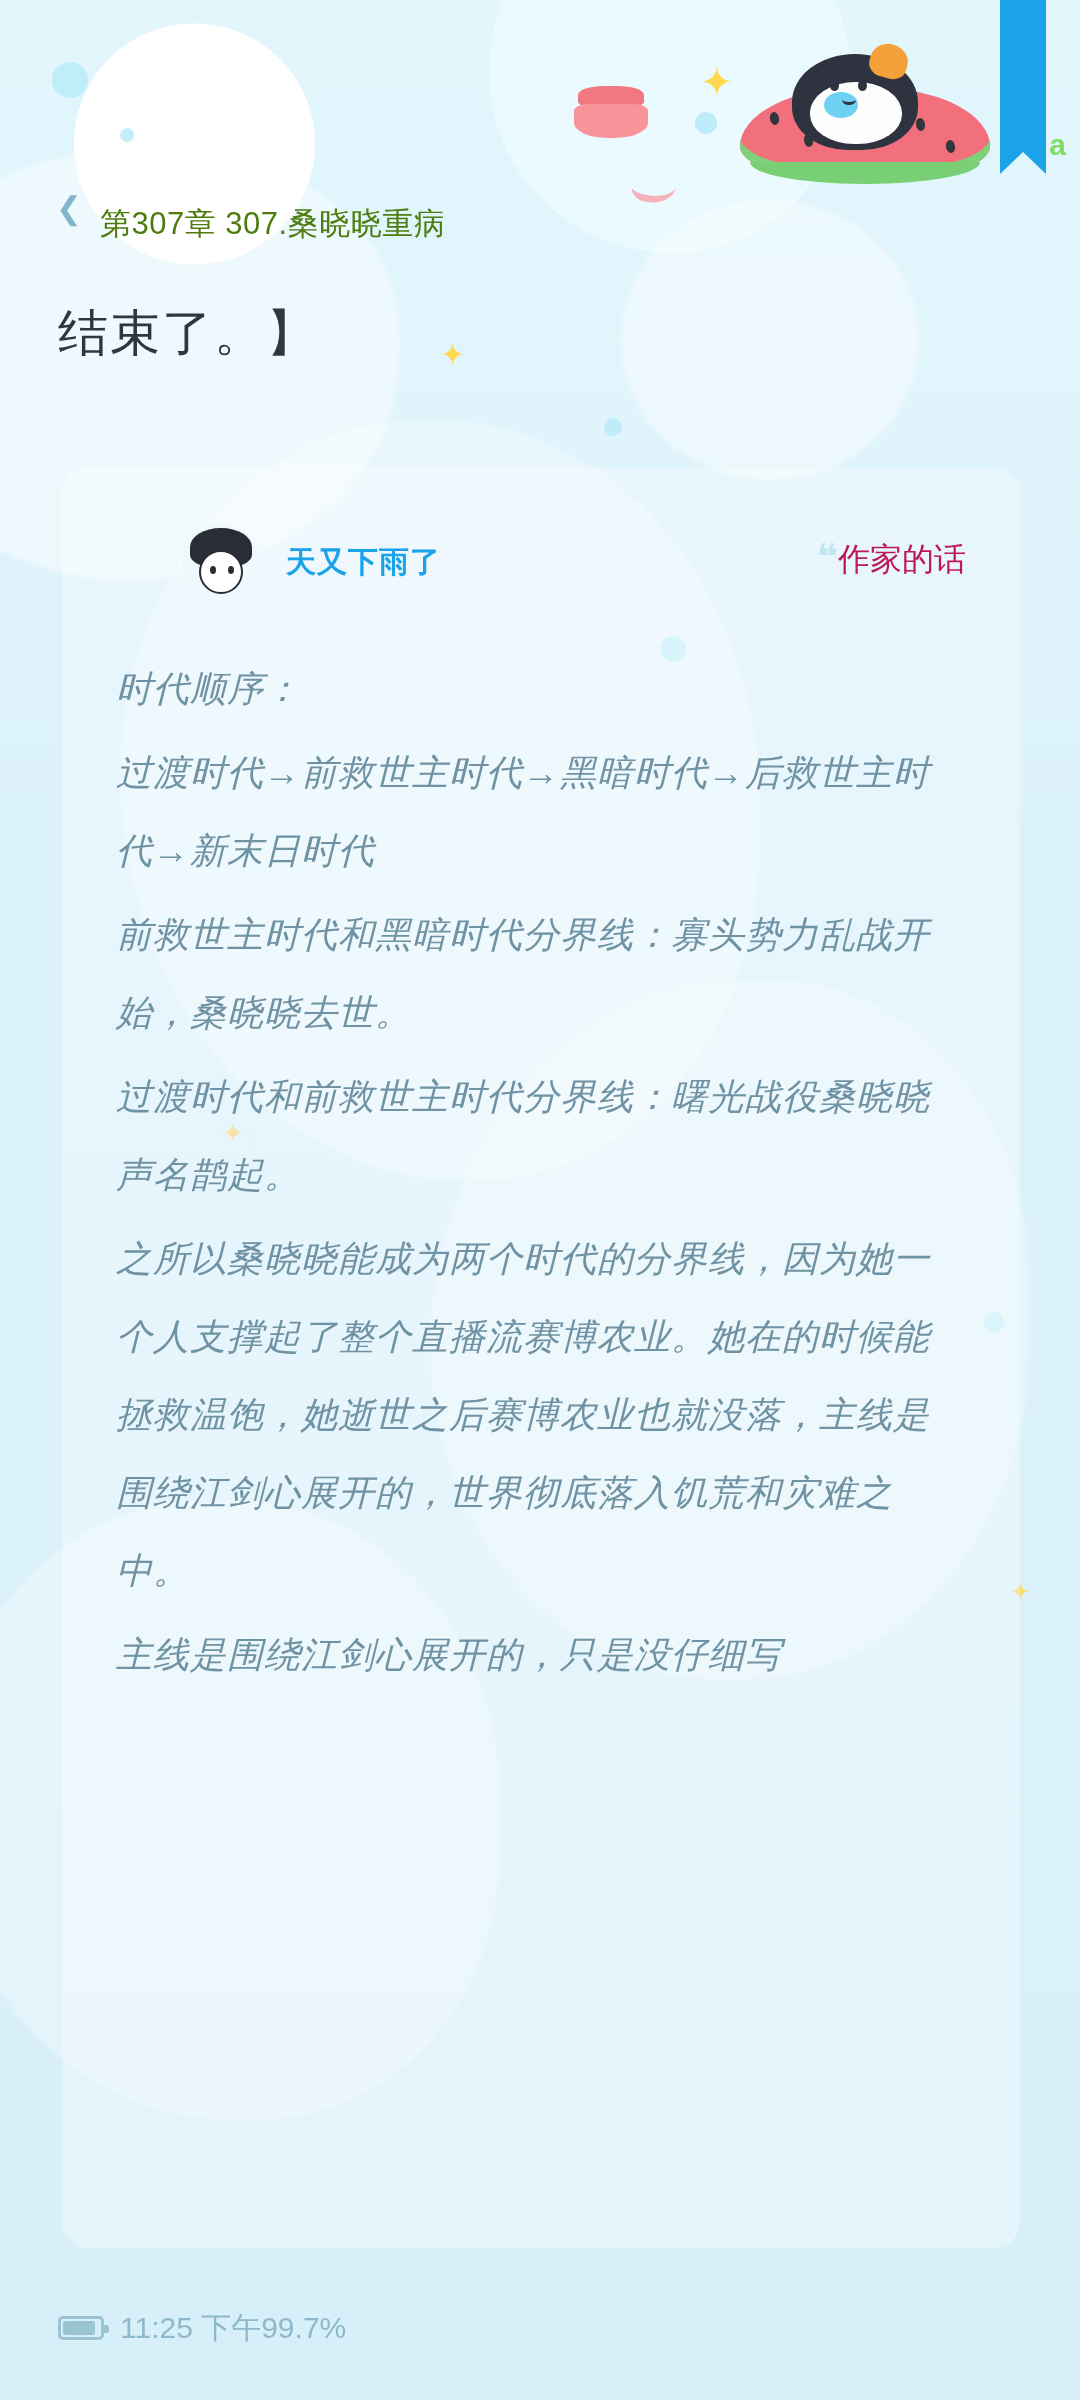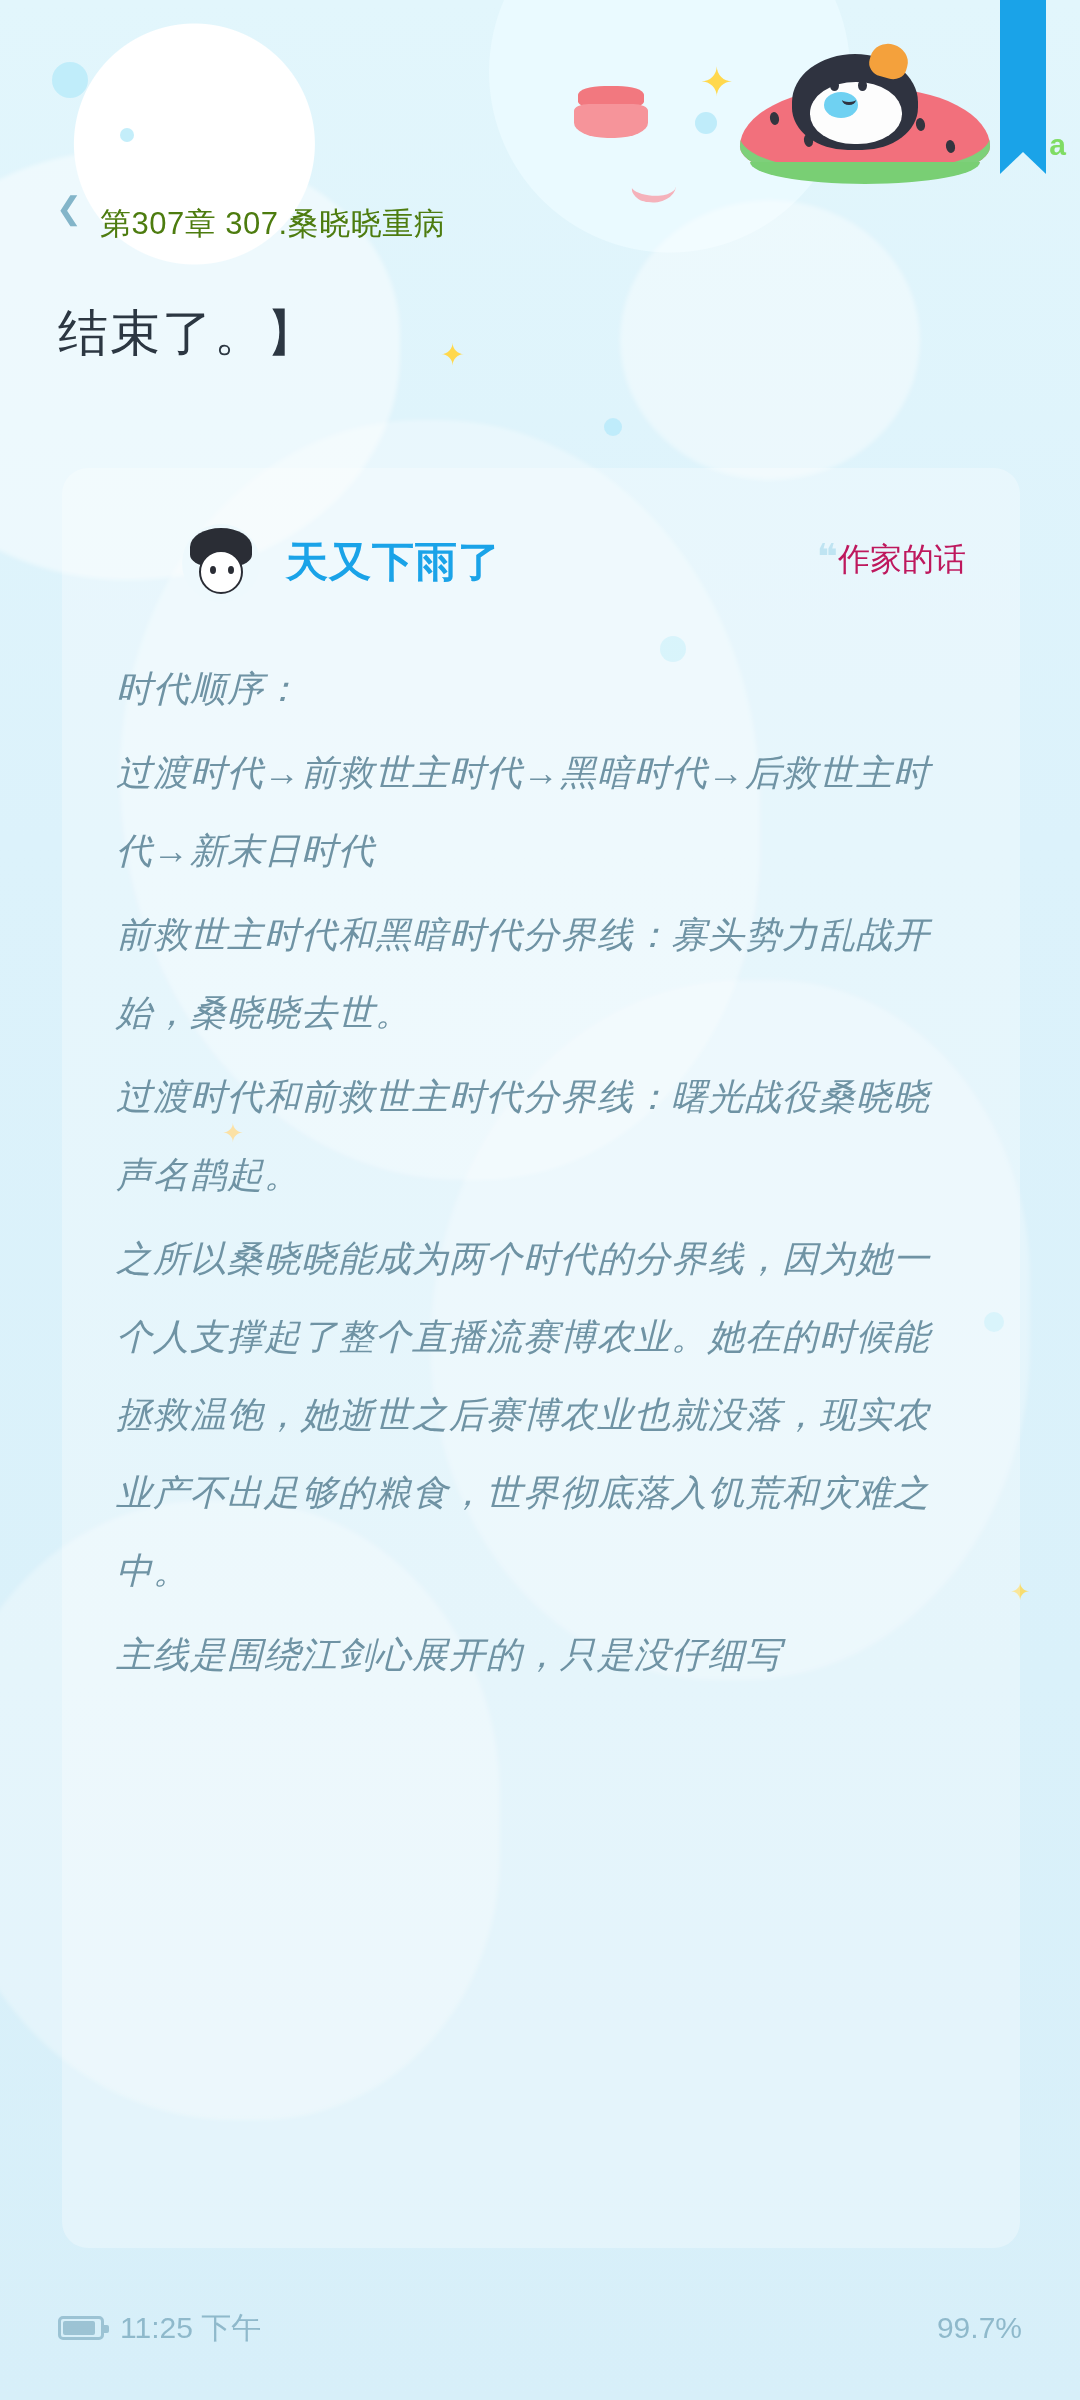"天又下雨了" .author-name { font-size: 42px -> 30px; top: 20px -> 28px }
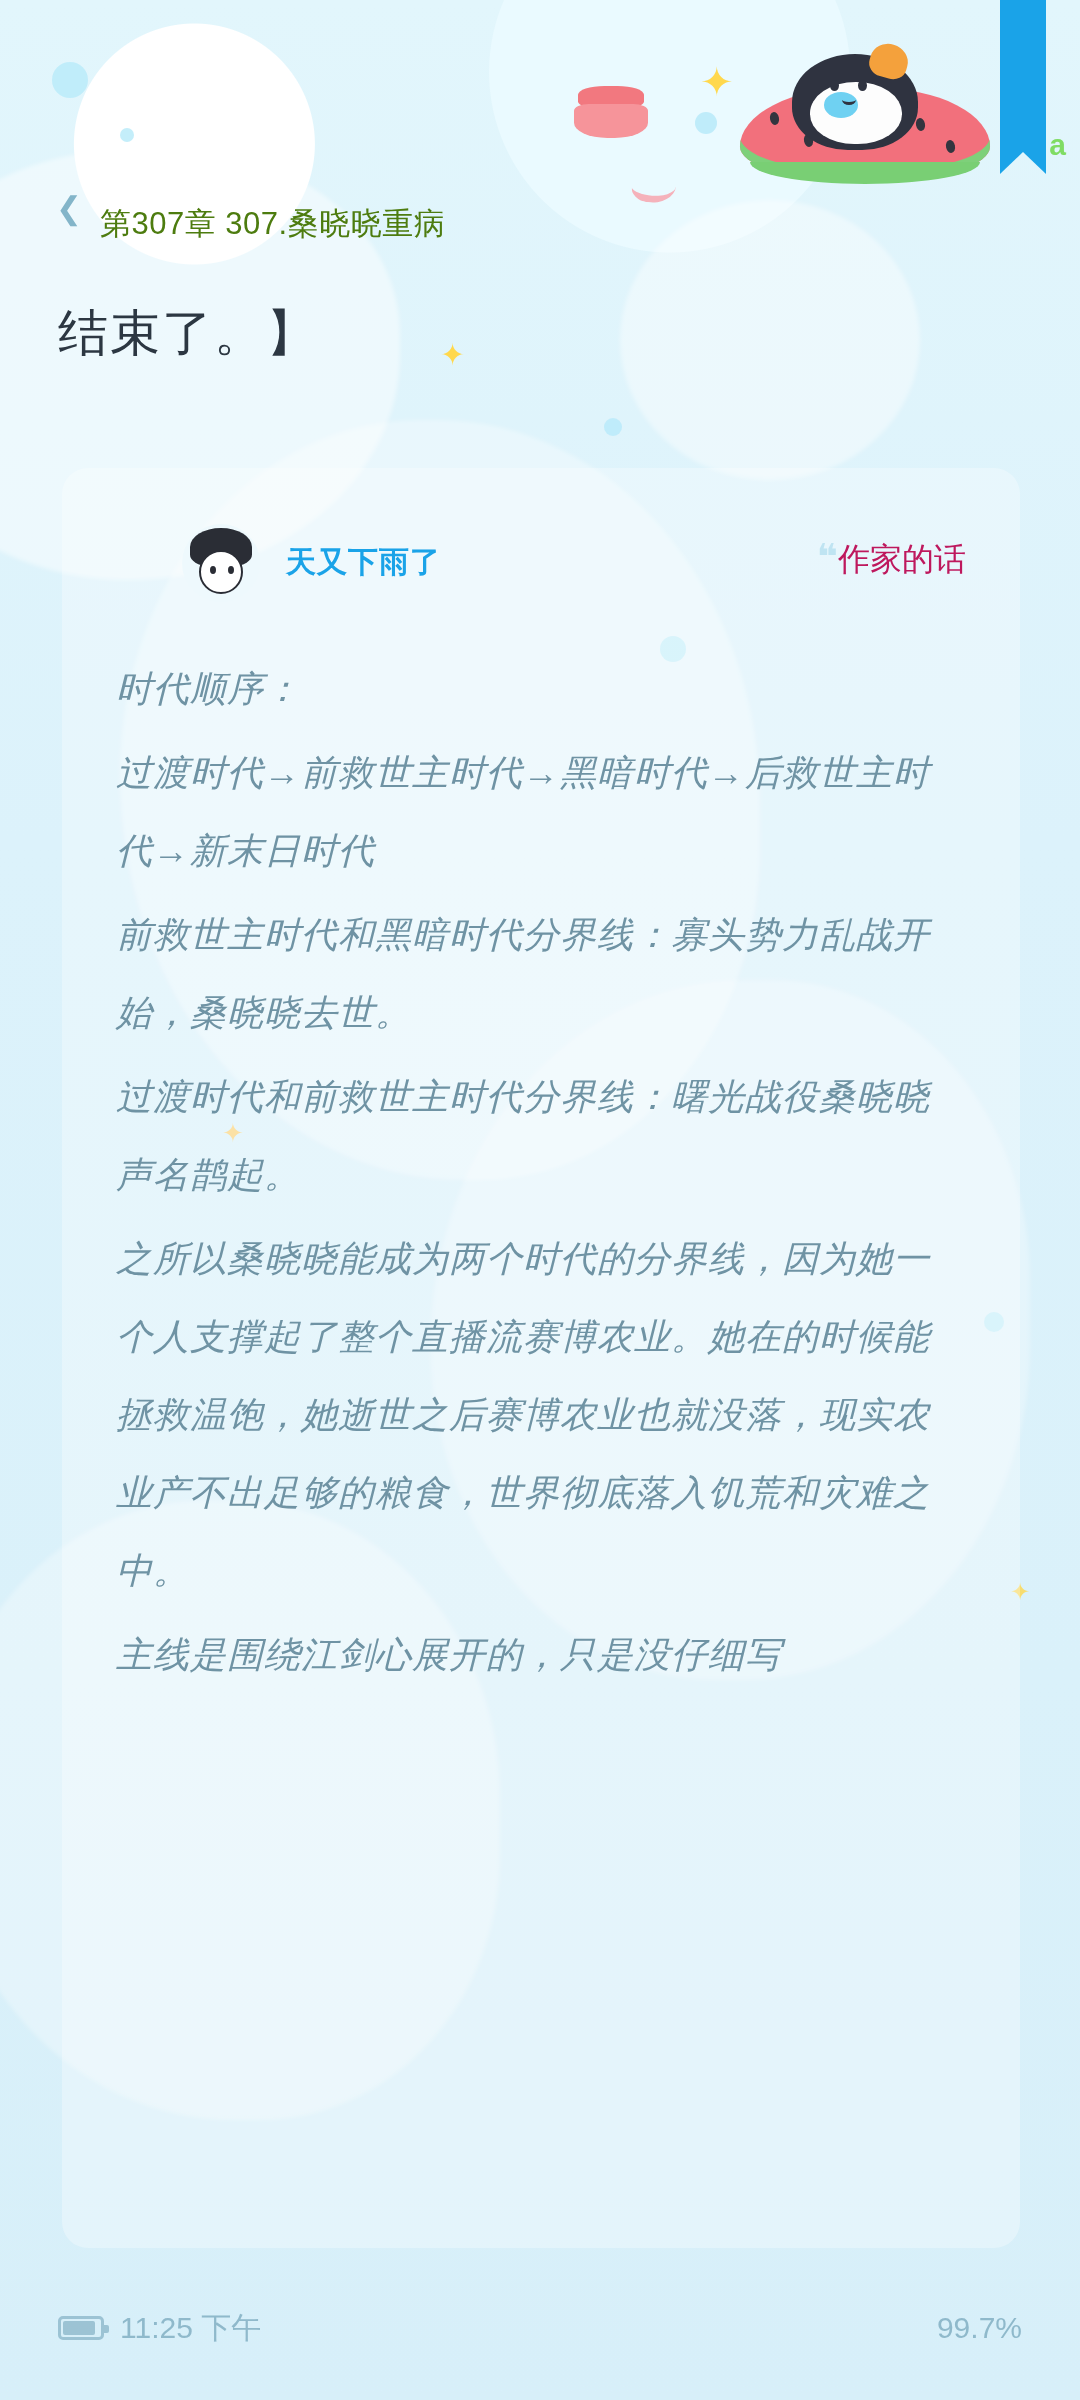"之所以桑晓晓能成为两个时代的分界线，因为她一个人支撑起了整个直播流赛博农业。她在" p { text: 现实农业产不出足够的粮食 -> 主线是围绕江剑心展开的 }
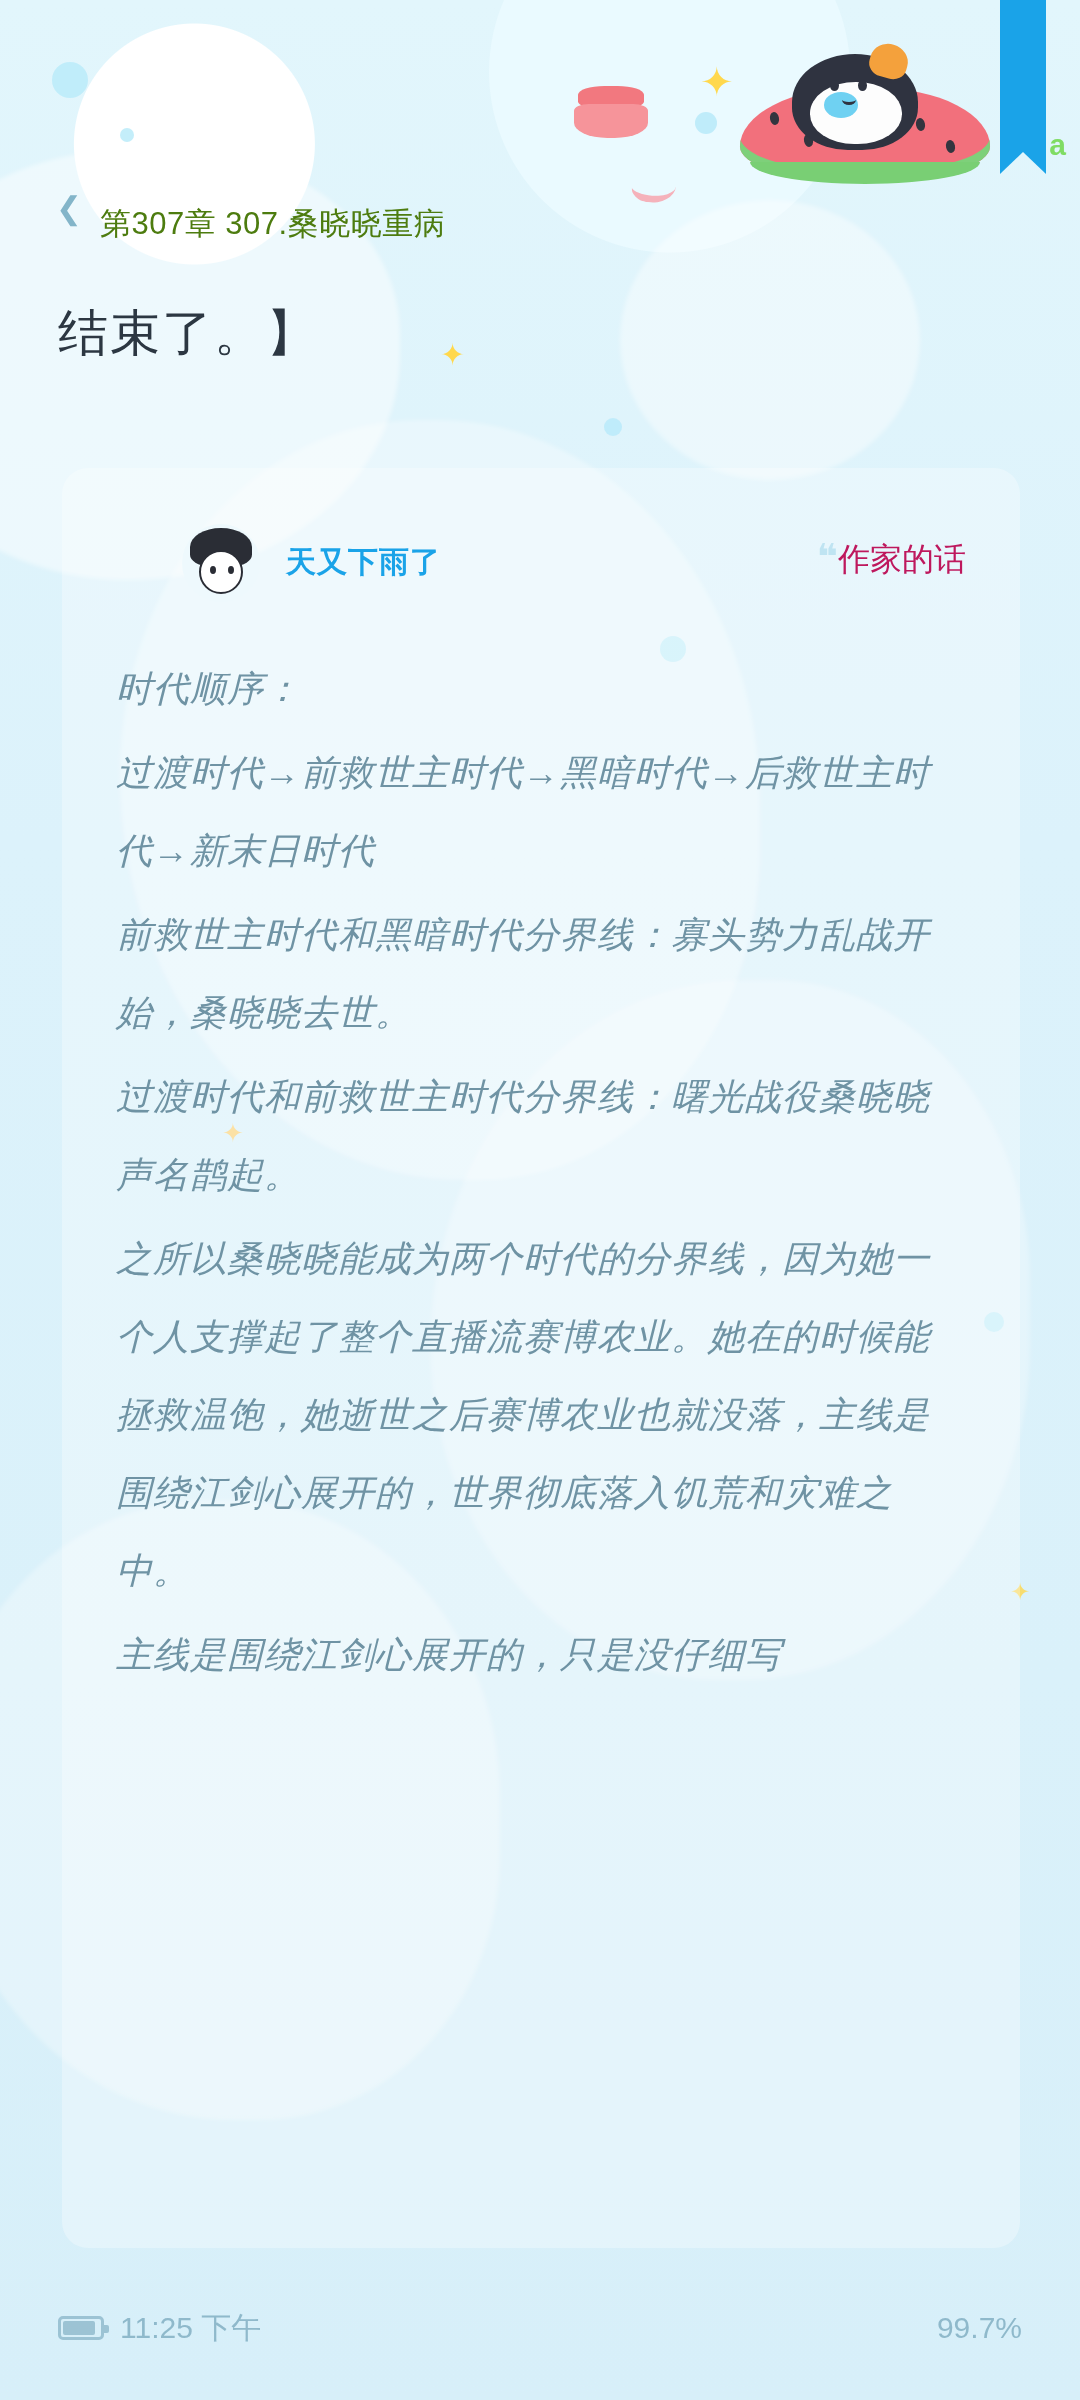"11:25 下午" .footer { justify-content: space-between -> none }
